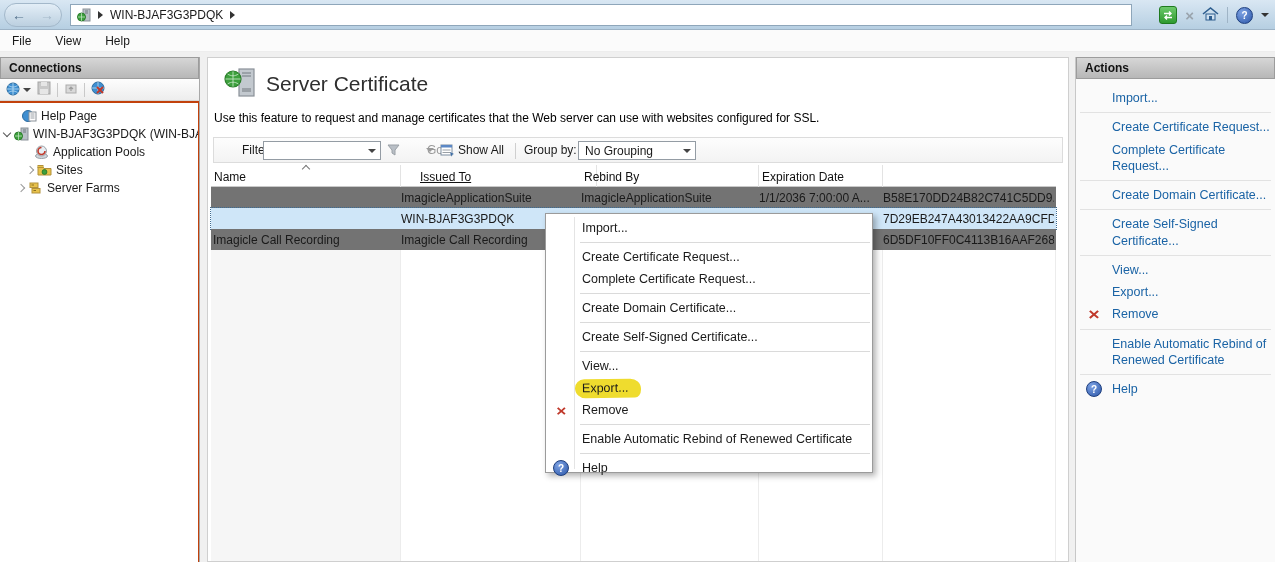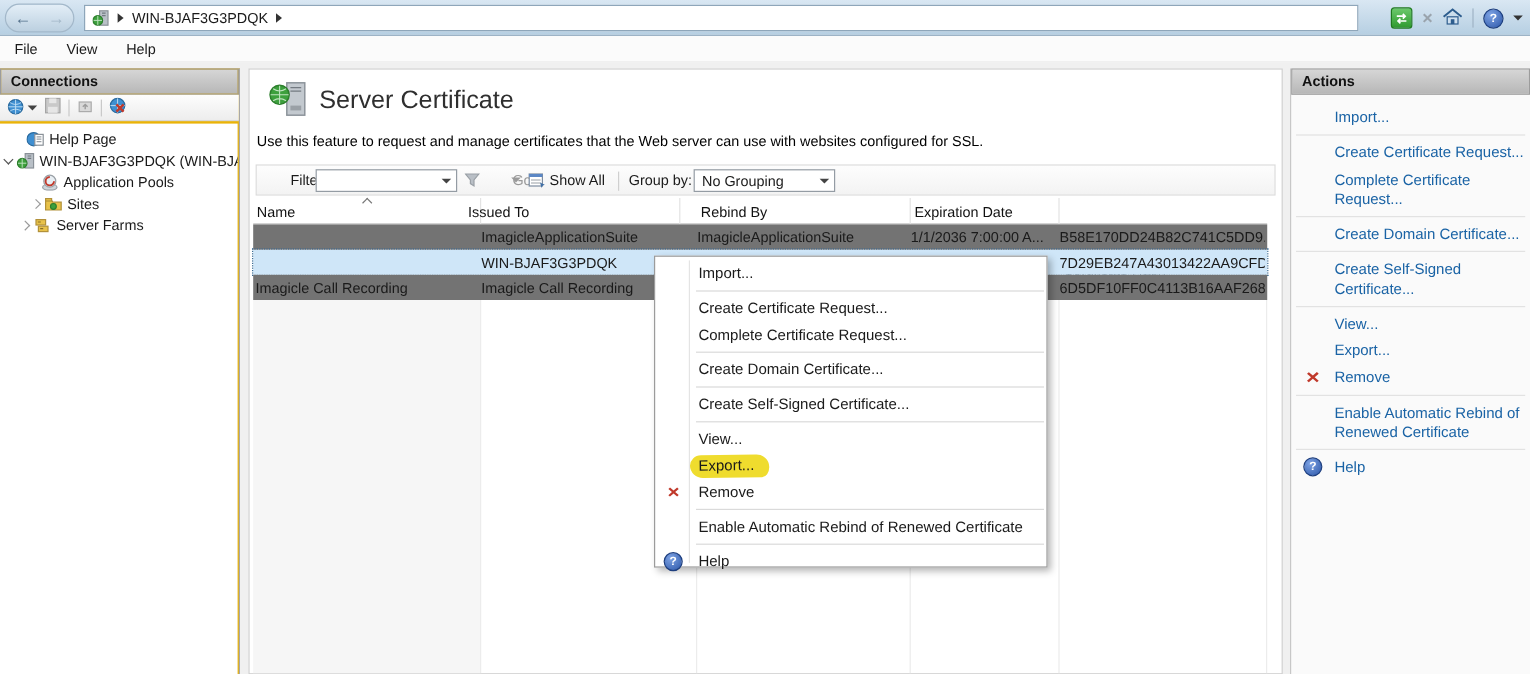"Connections" .left-panel { background: #eab308 -> #c2410c }
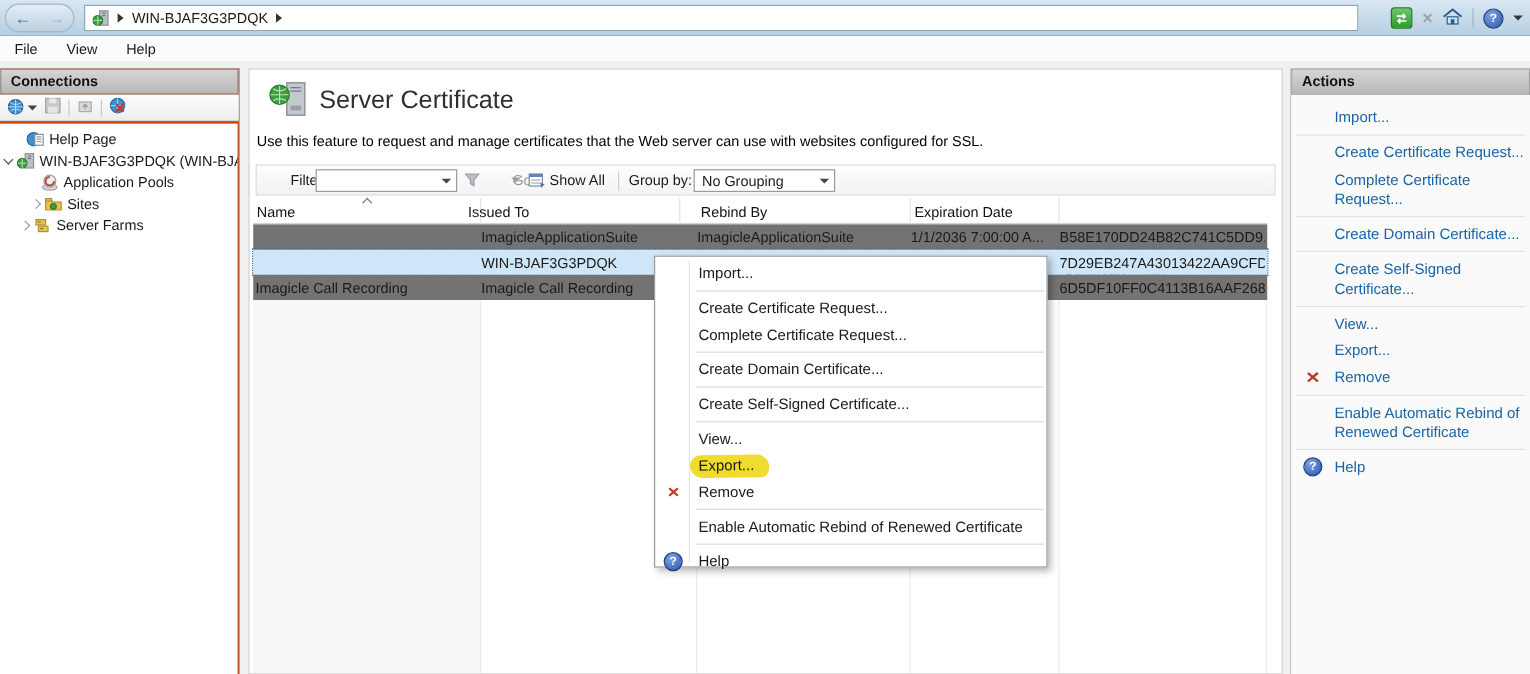"Issued To" div.th { left: 176px -> 206px; text-decoration: none -> underline }
